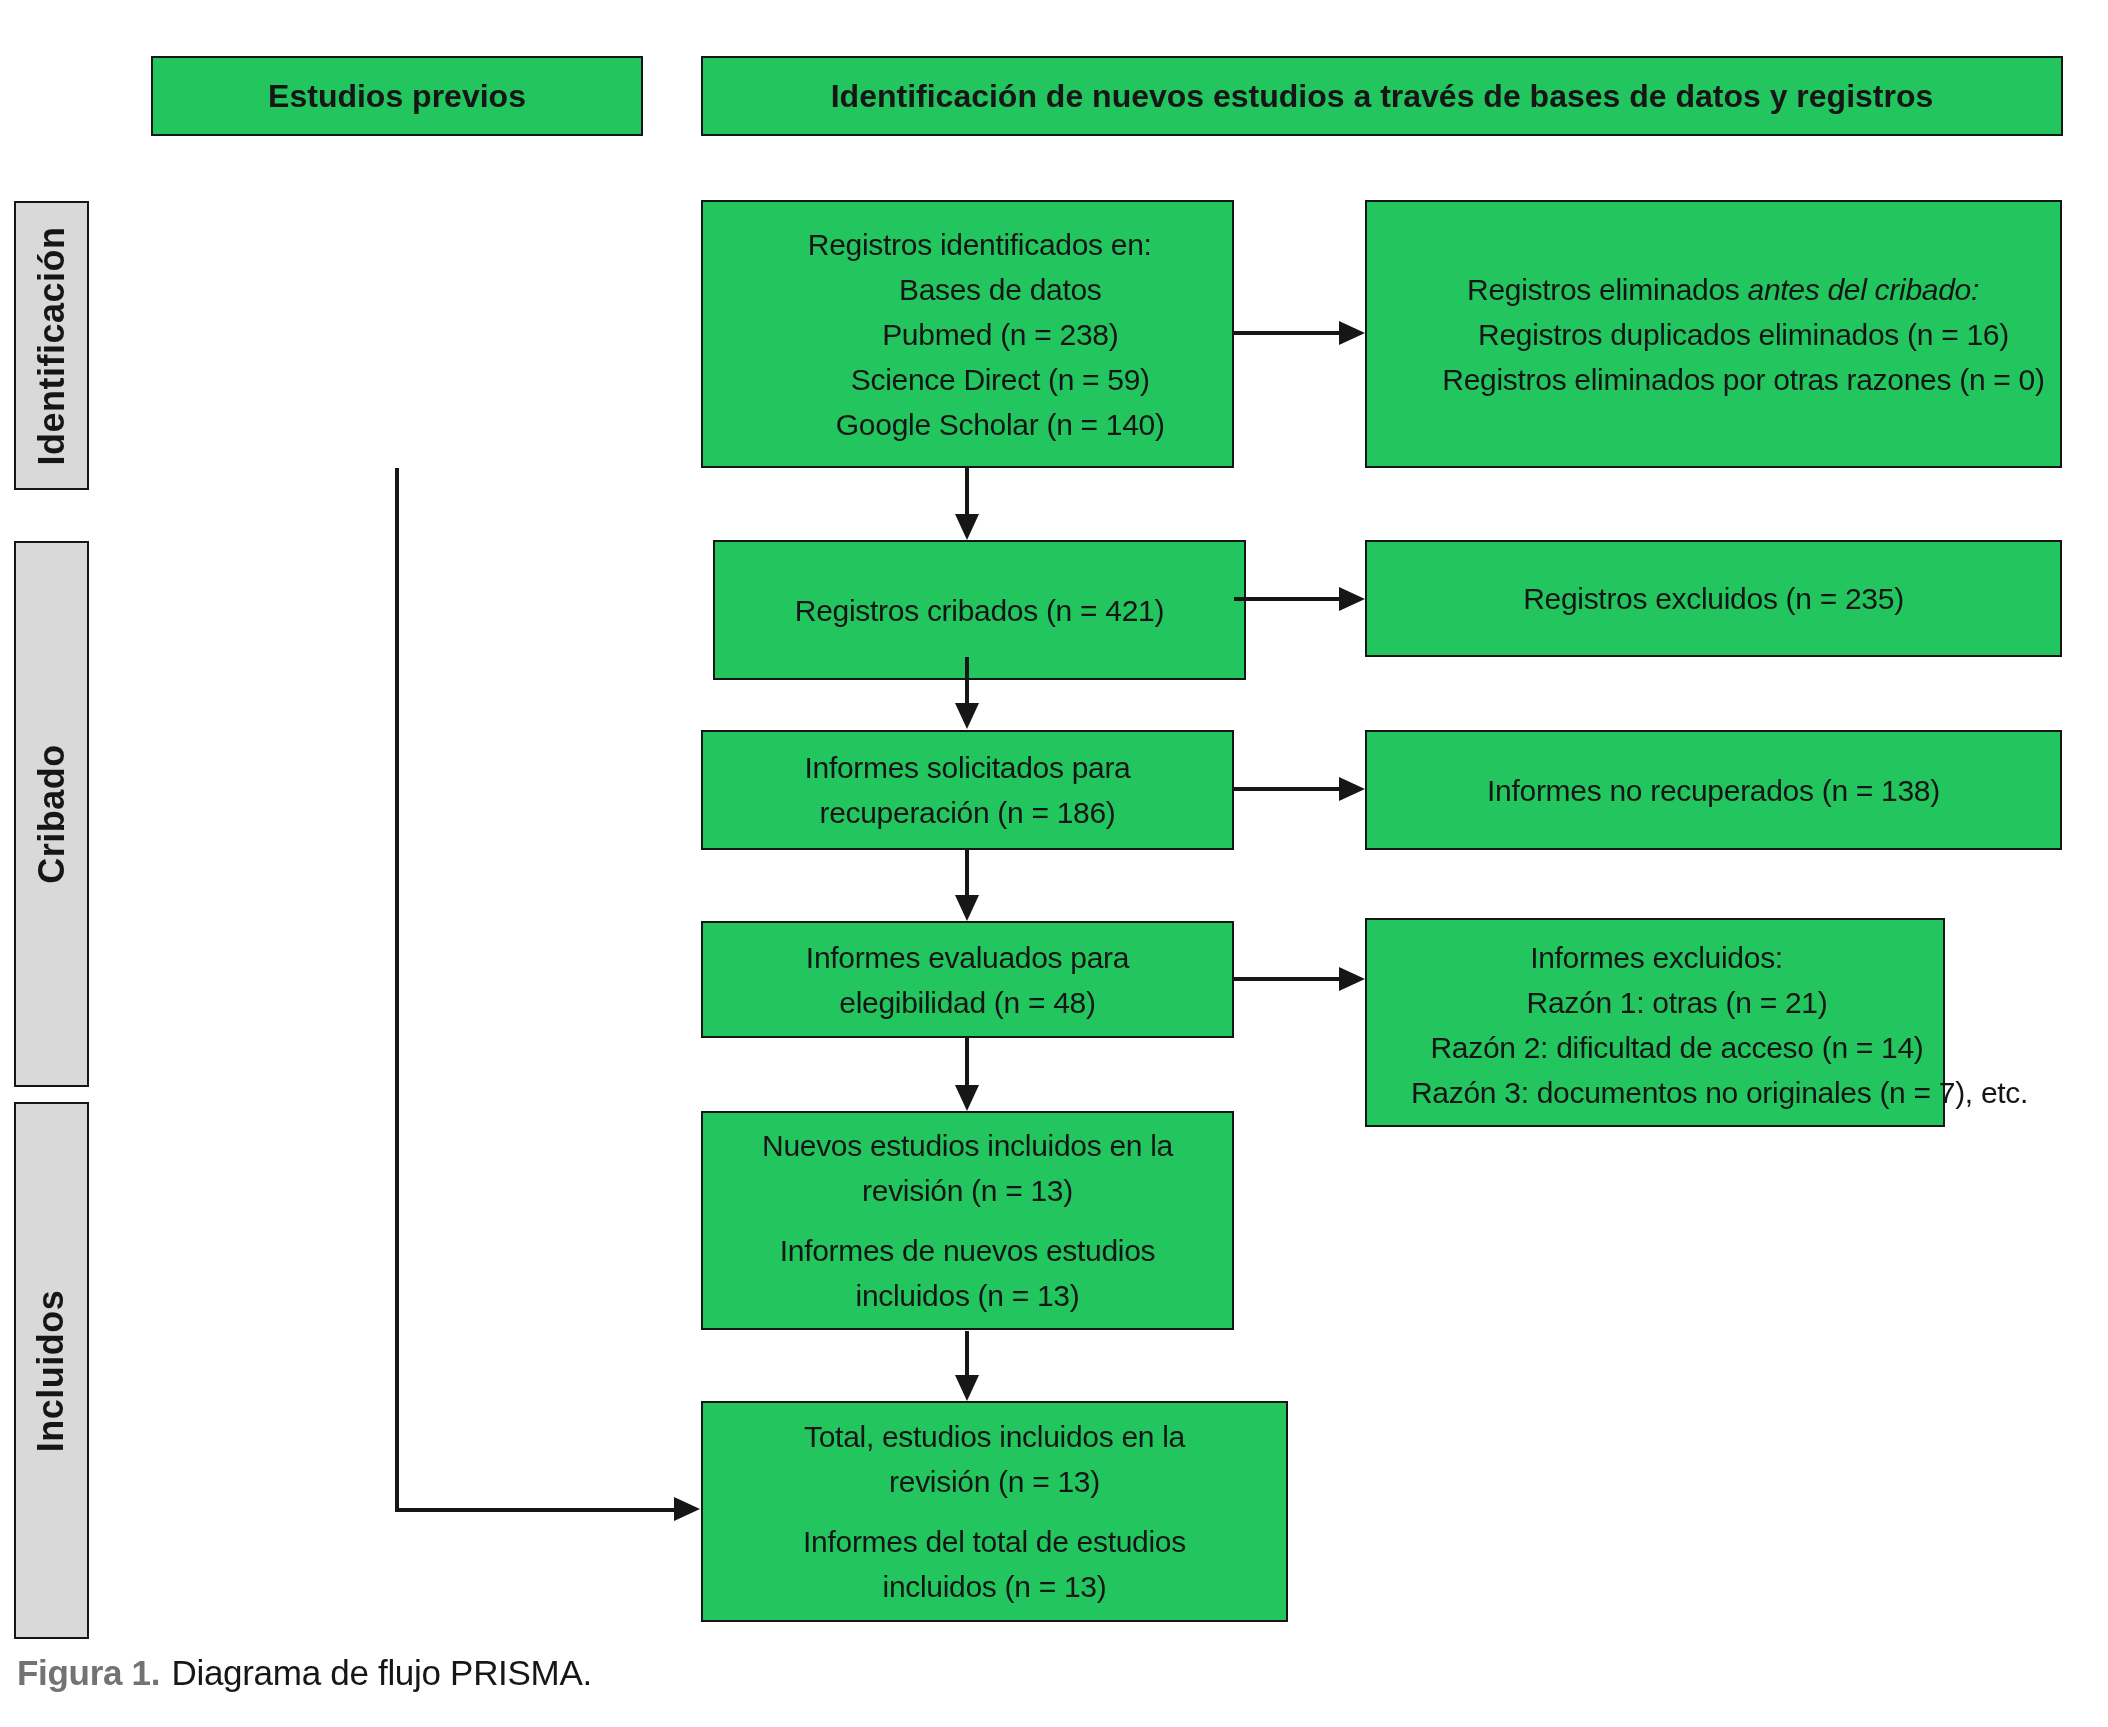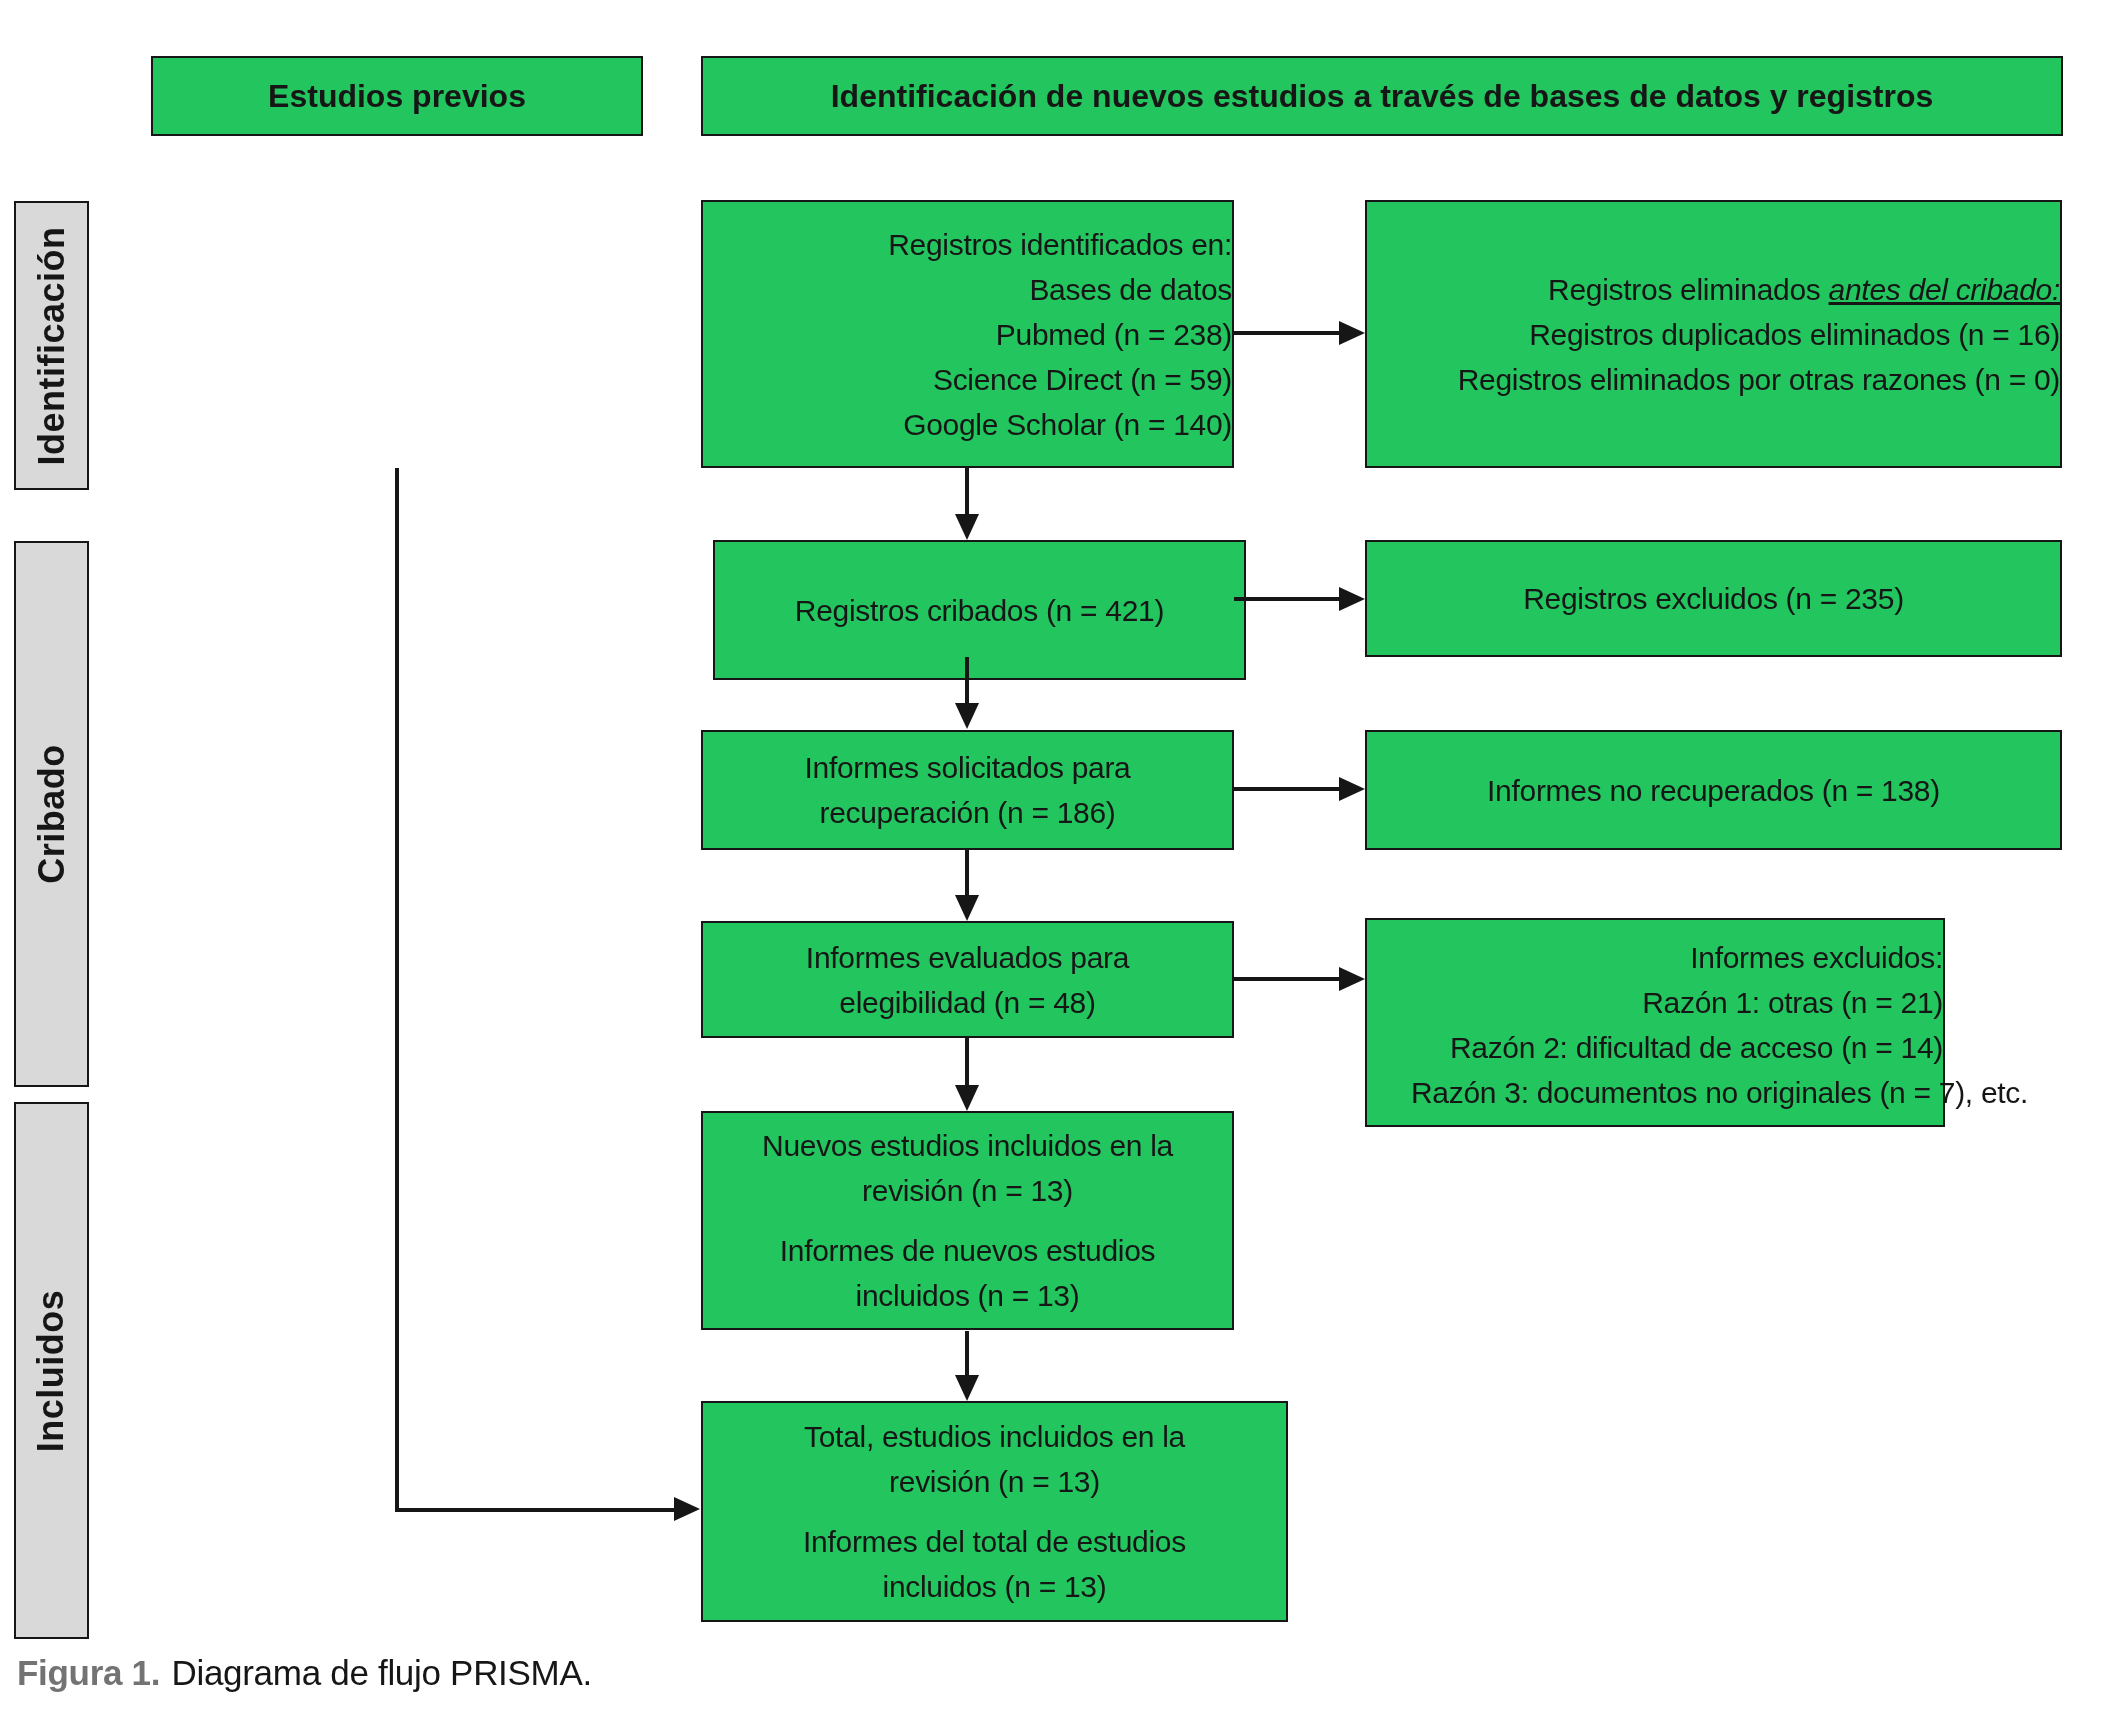"Registros identificados en:" .leftlist { text-align: right -> center }
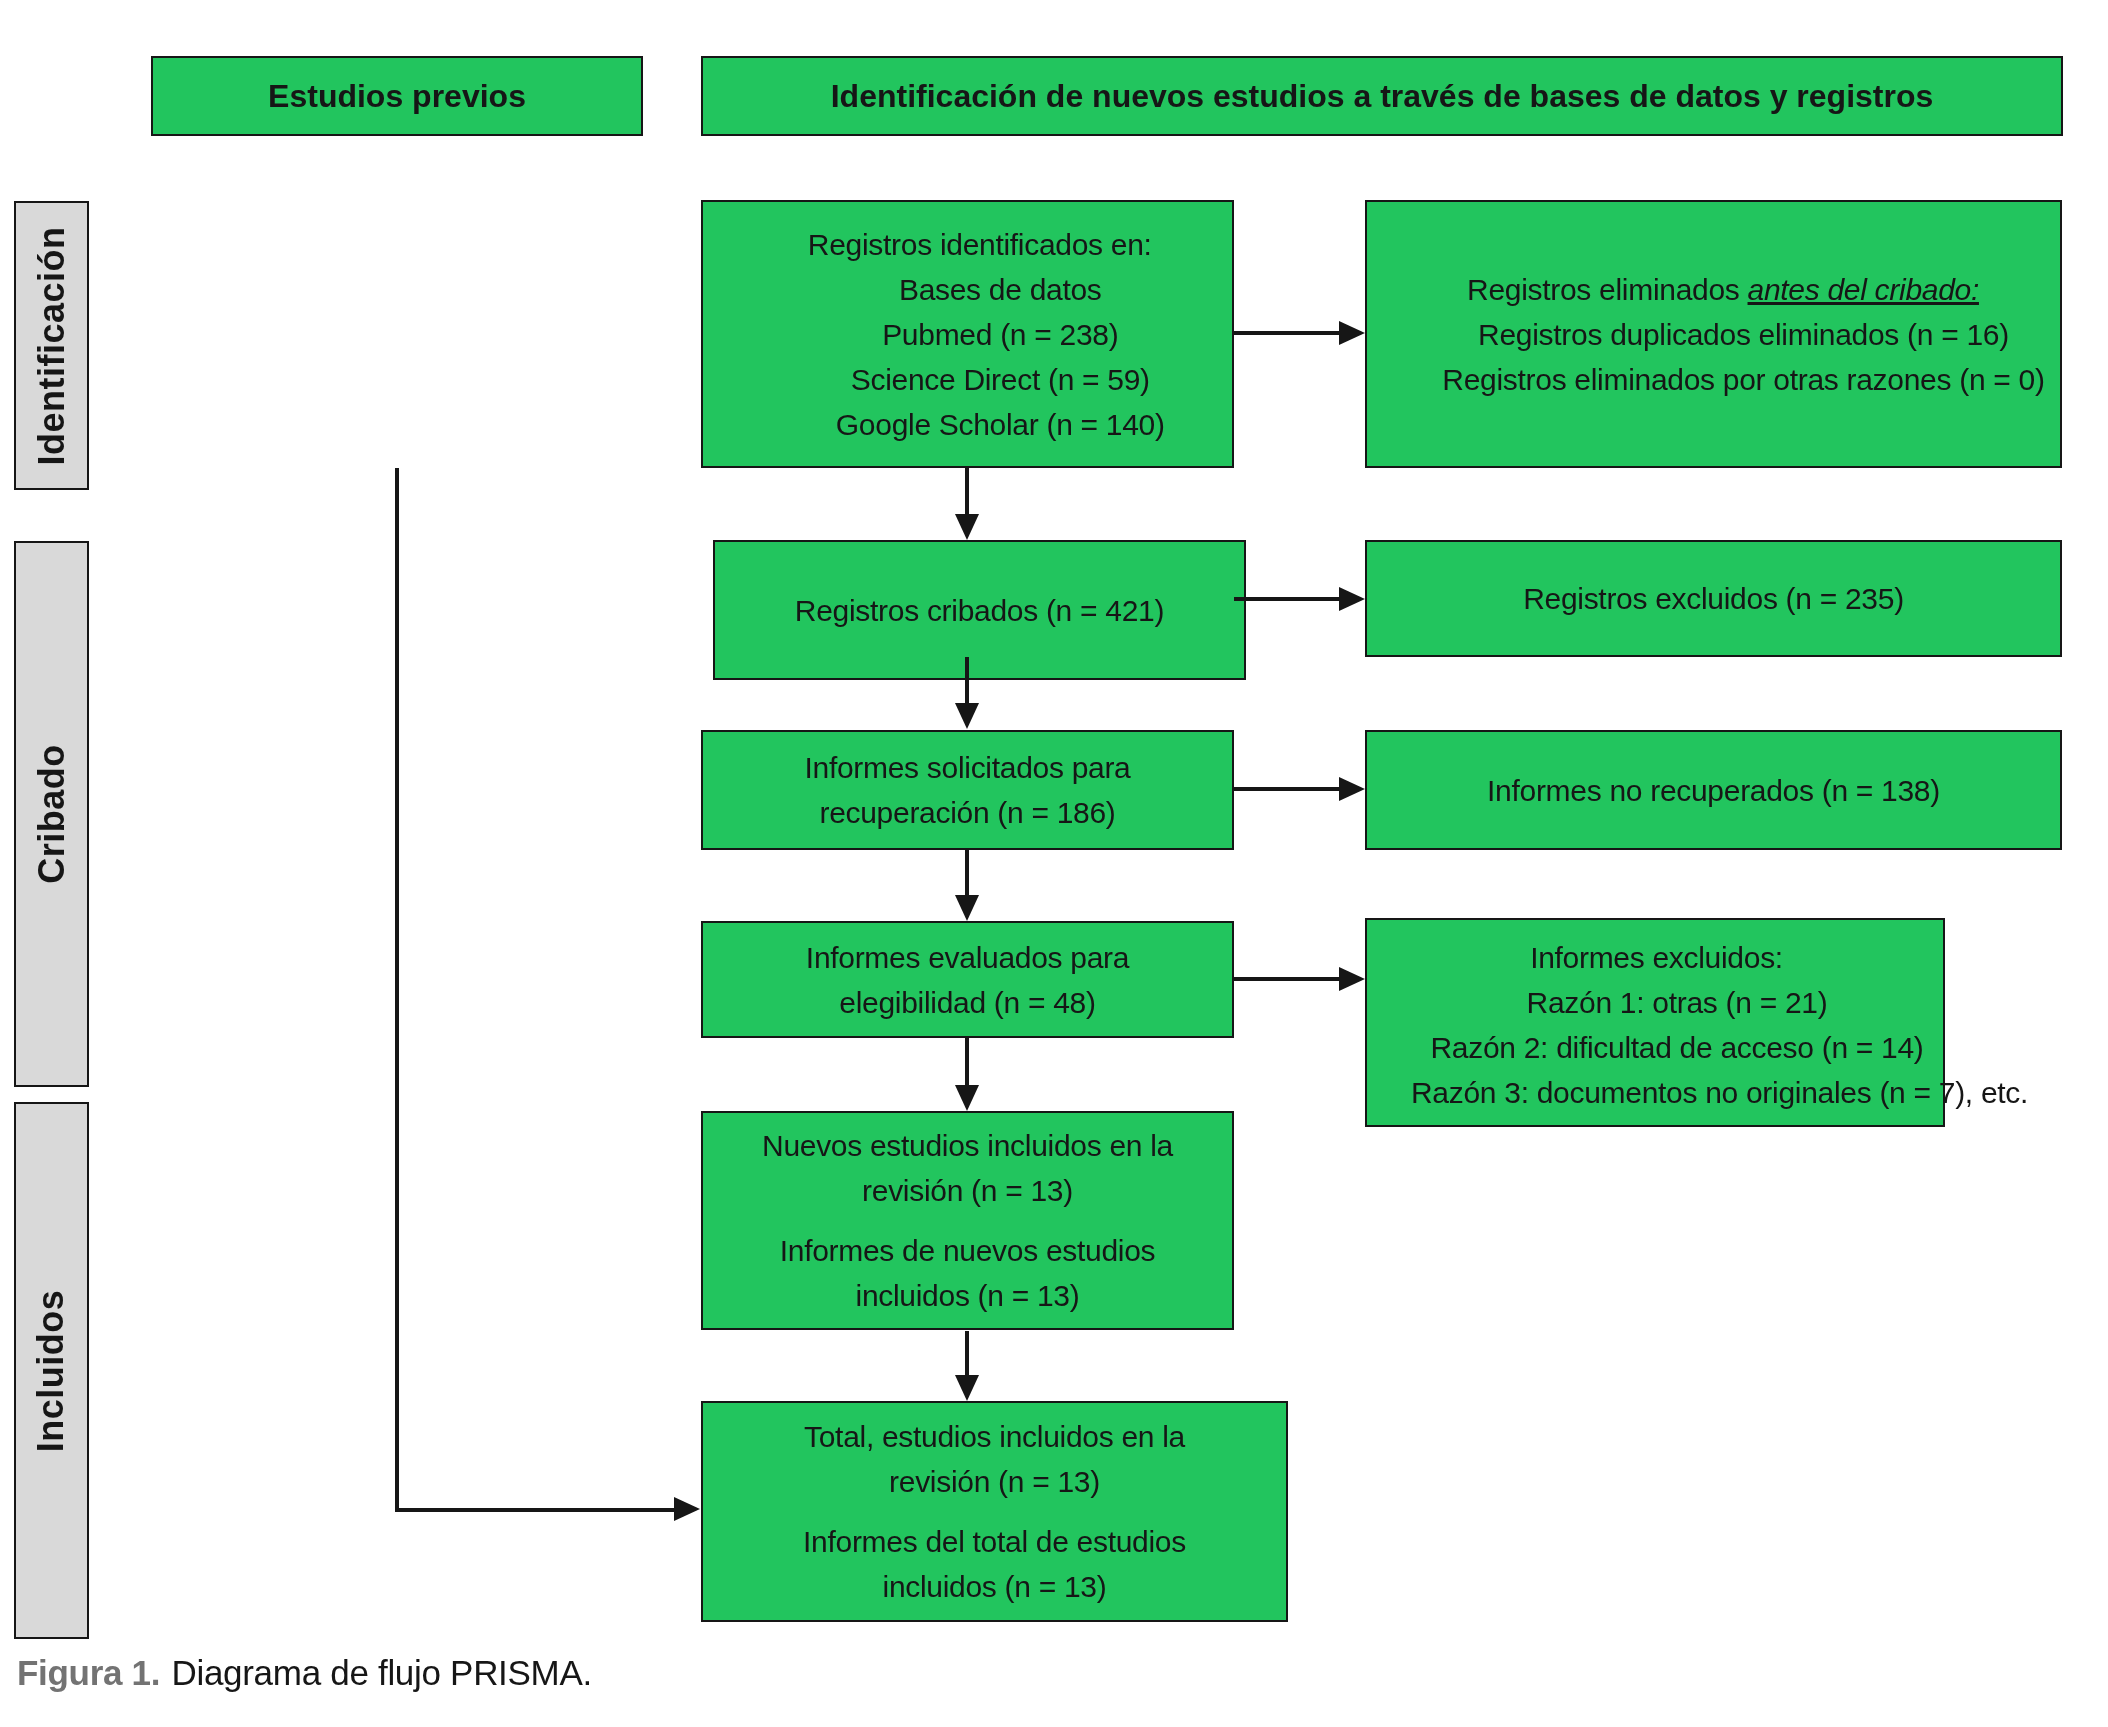"antes del cribado:" .it { text-decoration: underline -> none }
